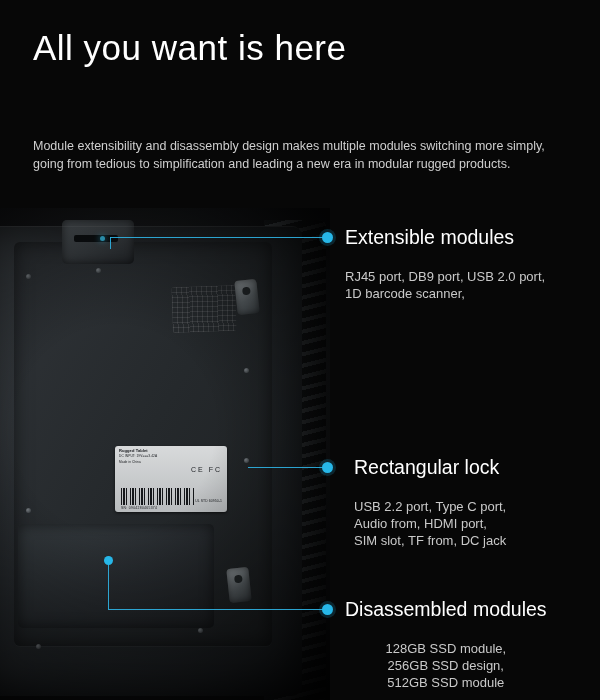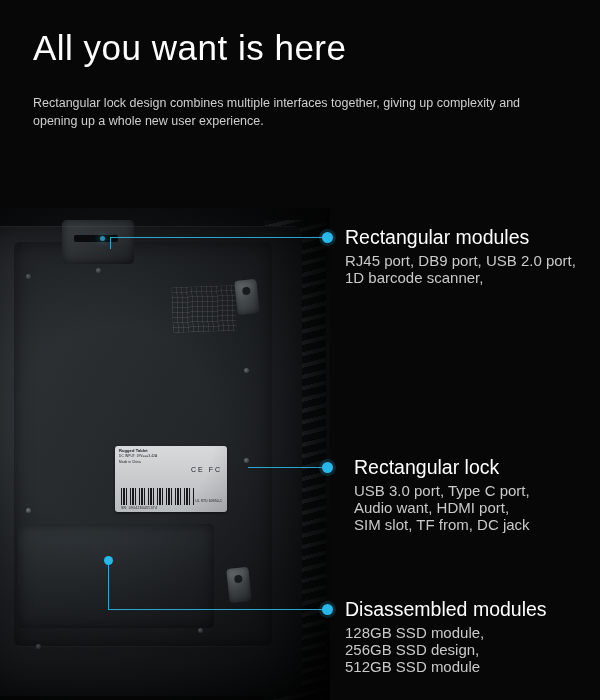"Rectangular lock design combines" div.para { html: <div>Rectangular lock design combines multiple interfaces together, giving up complexity and opening up a whole new user experience.</div> -> none }
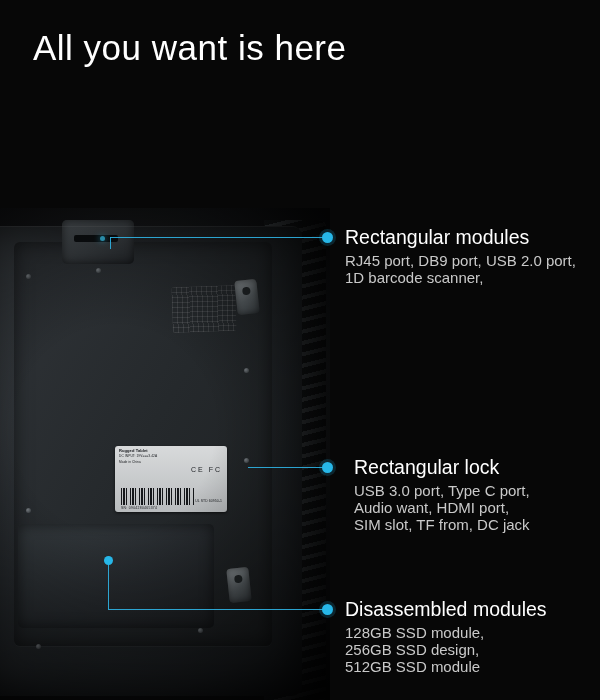"Module extensibility and disassembly" div.para { html: none -> <div>Module extensibility and disassembly design makes multiple modules switching more simply, going from tedious to simplification and leading a new era in modular rugged products.</div> }
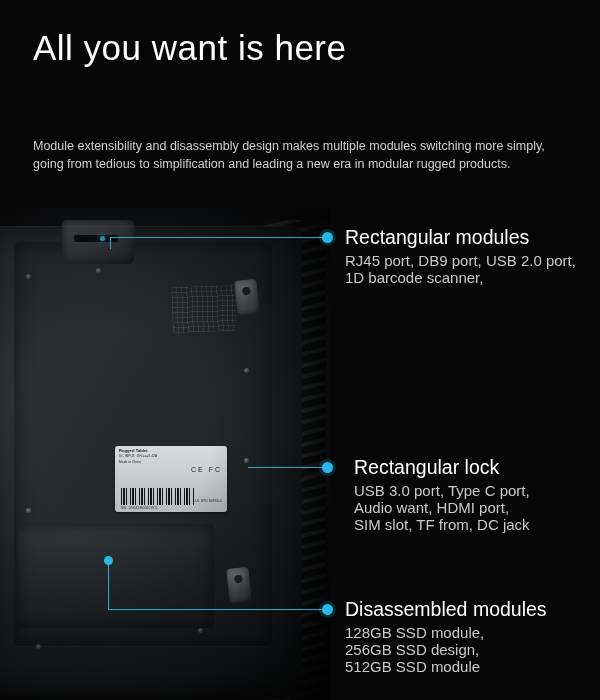"Rectangular modules" div.c-title { text: Rectangular -> Extensible }
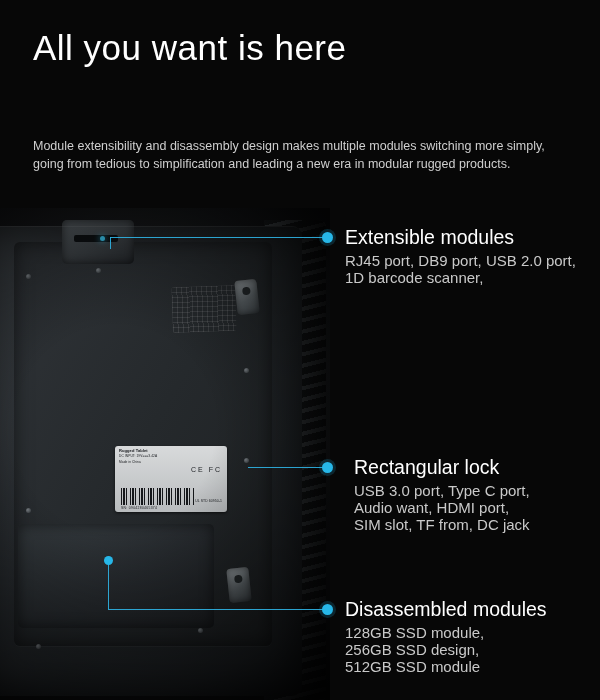"RJ45 port, DB9 port, USB" .callout .c-lines { font-size: 15px -> 13px; margin-top: 4px -> 20px }
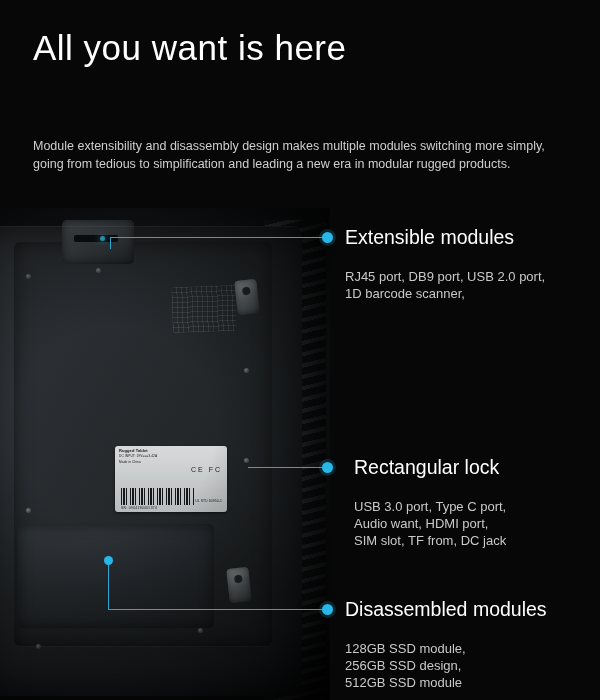"USB 3.0 port, Type C" div { text: 3.0 -> 2.2 }
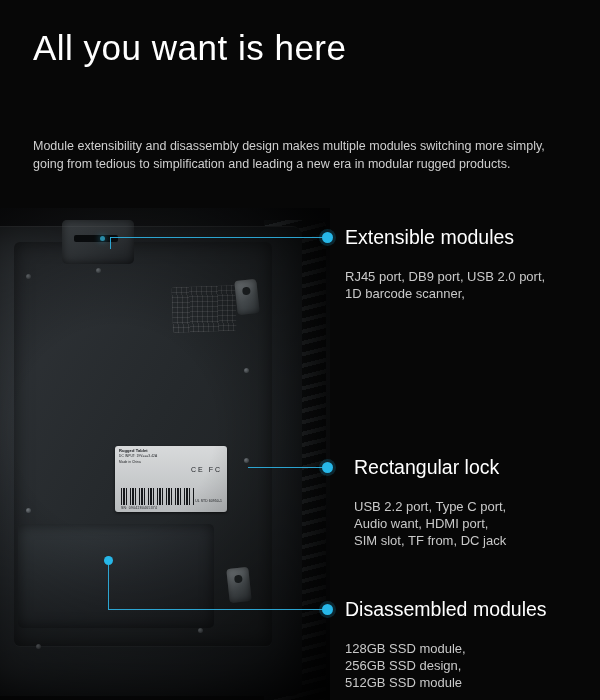"Audio want, HDMI port," div { text: want -> from }
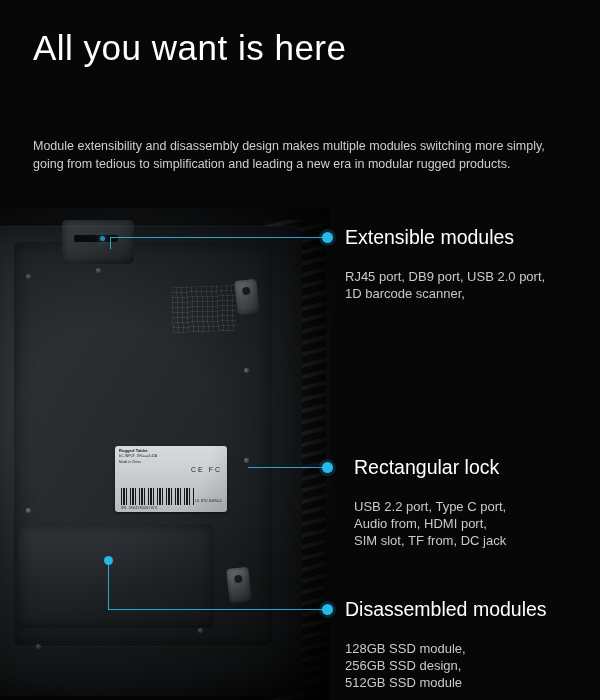"Disassembled modules" .c3 { text-align: none -> center }
